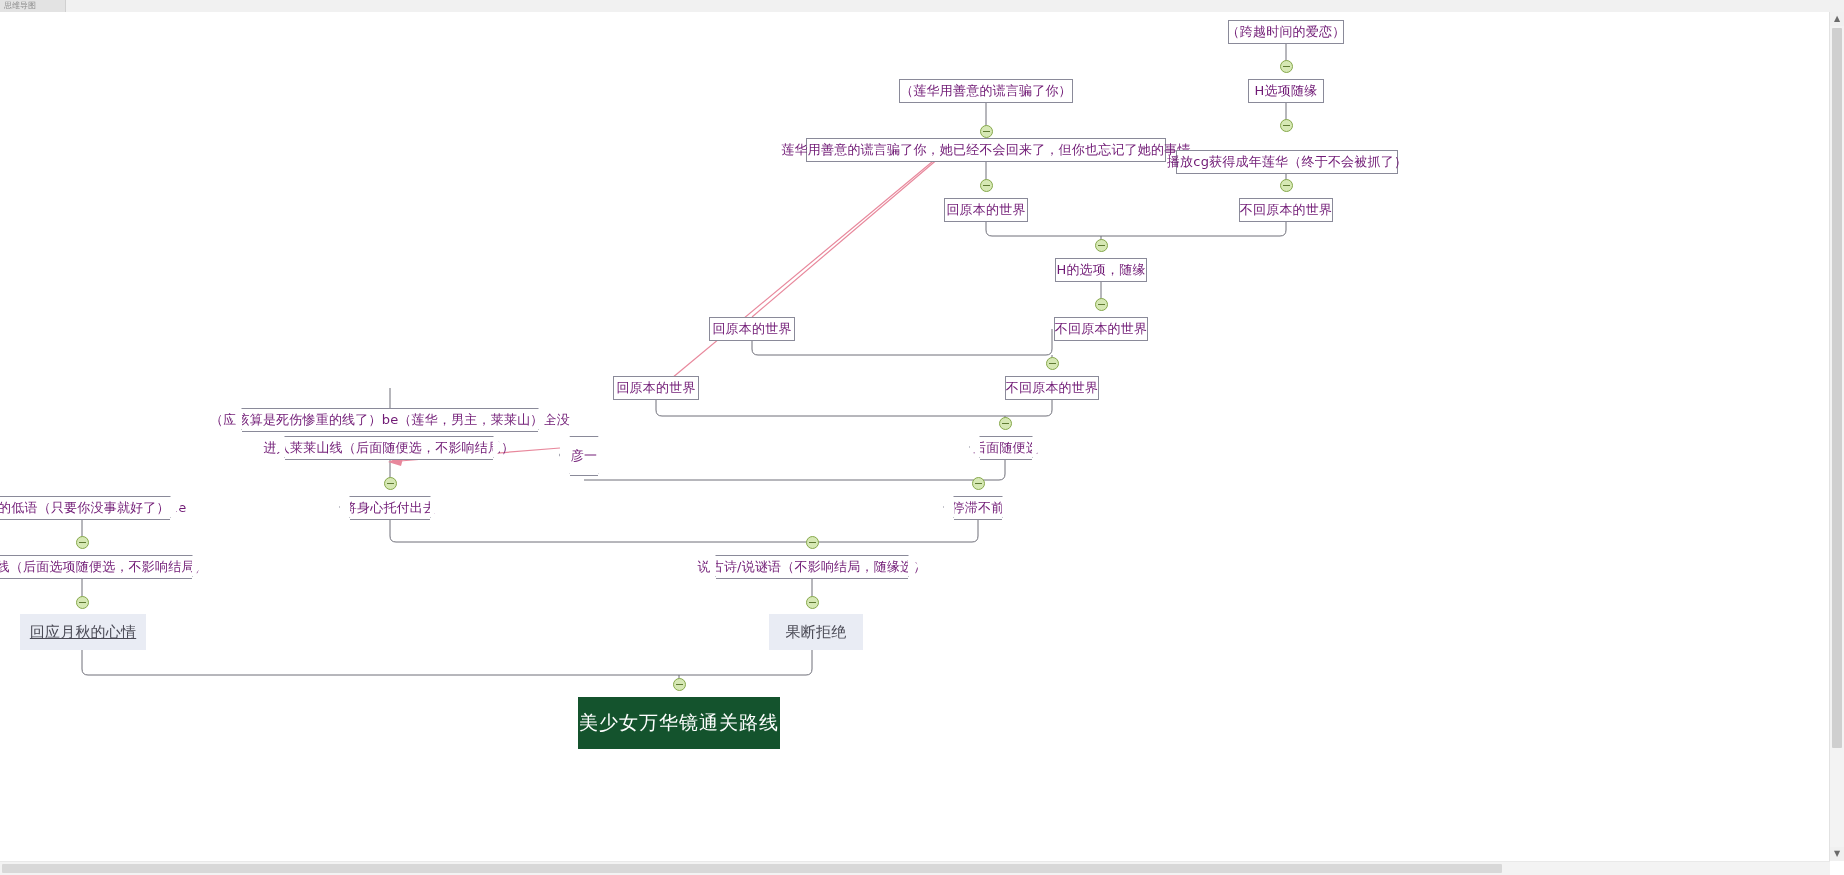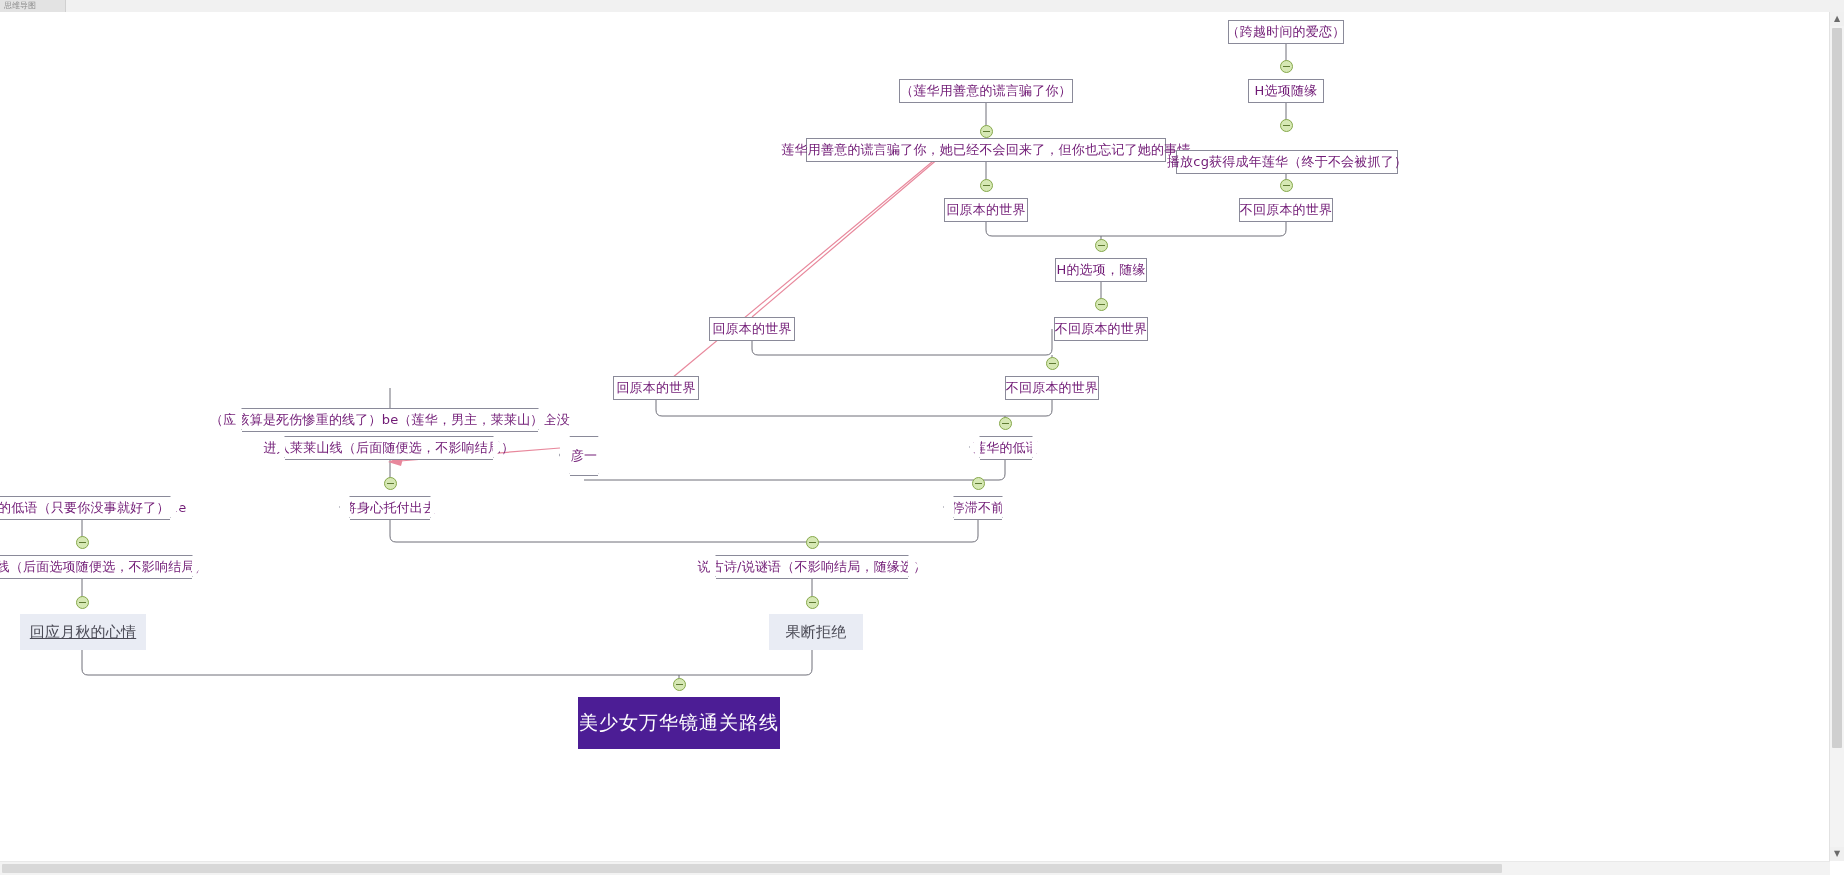"莲华的低语" div.node { text: 莲华的低语 -> 后面随便选 }
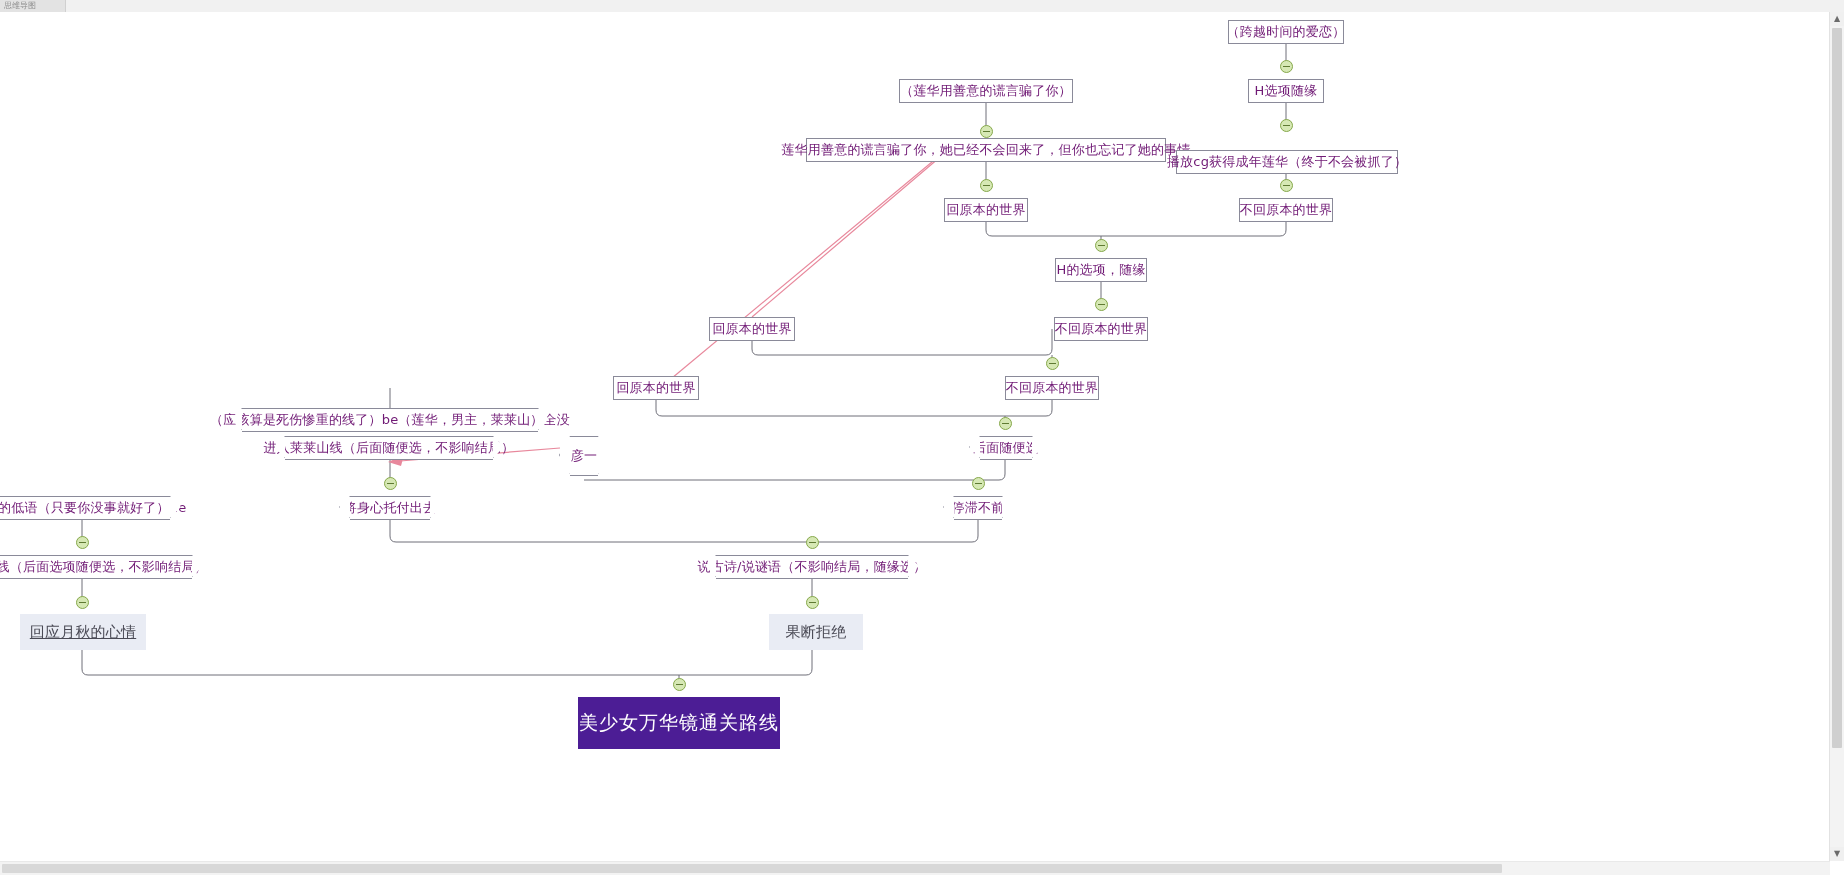"美少女万华镜通关路线" .node.root { background: #4c1d95 -> #14532d }
